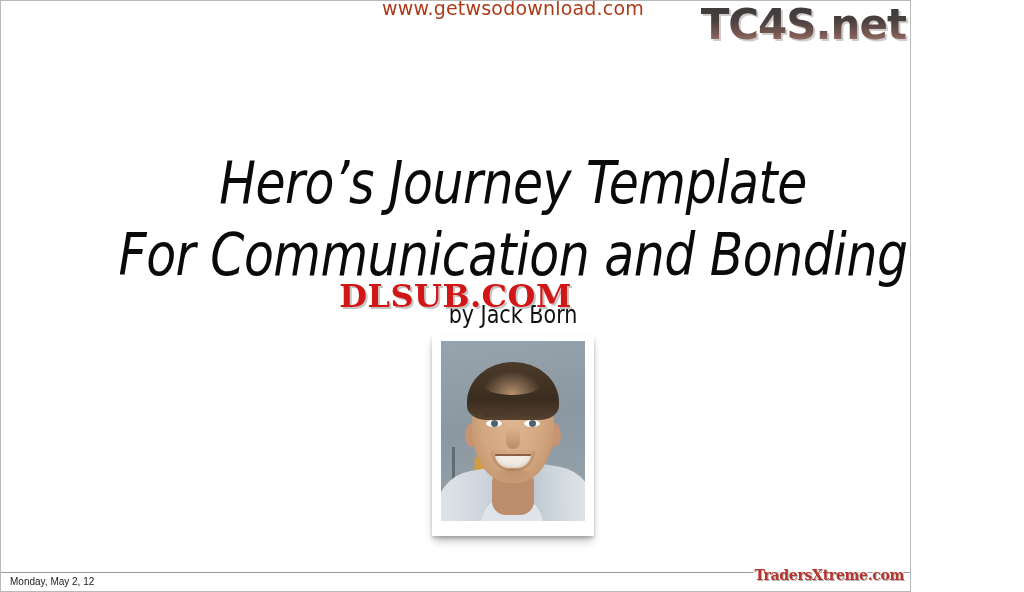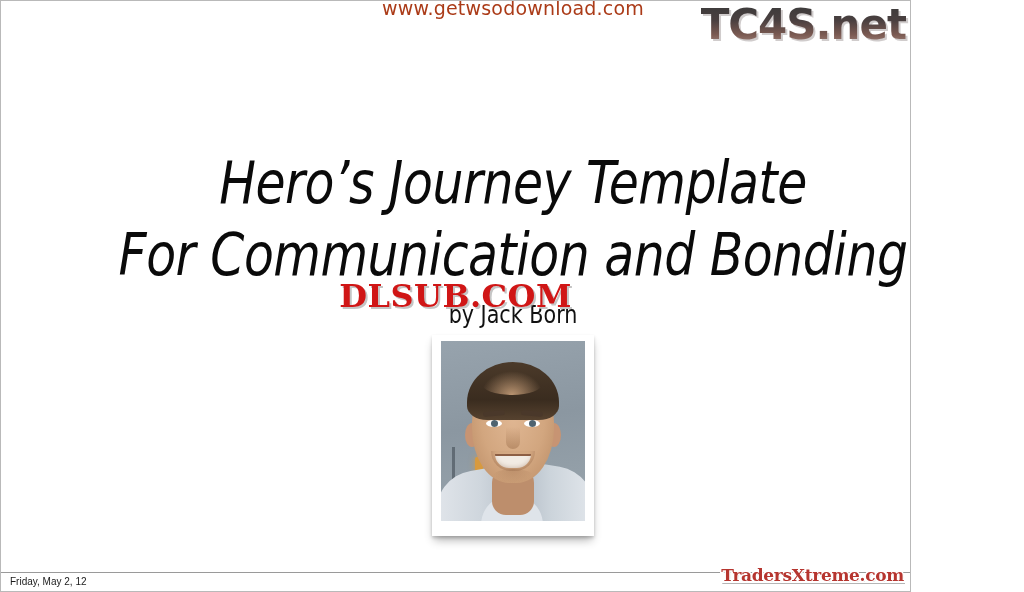"Friday, May 2, 12" div.date-text { text: Friday -> Monday }
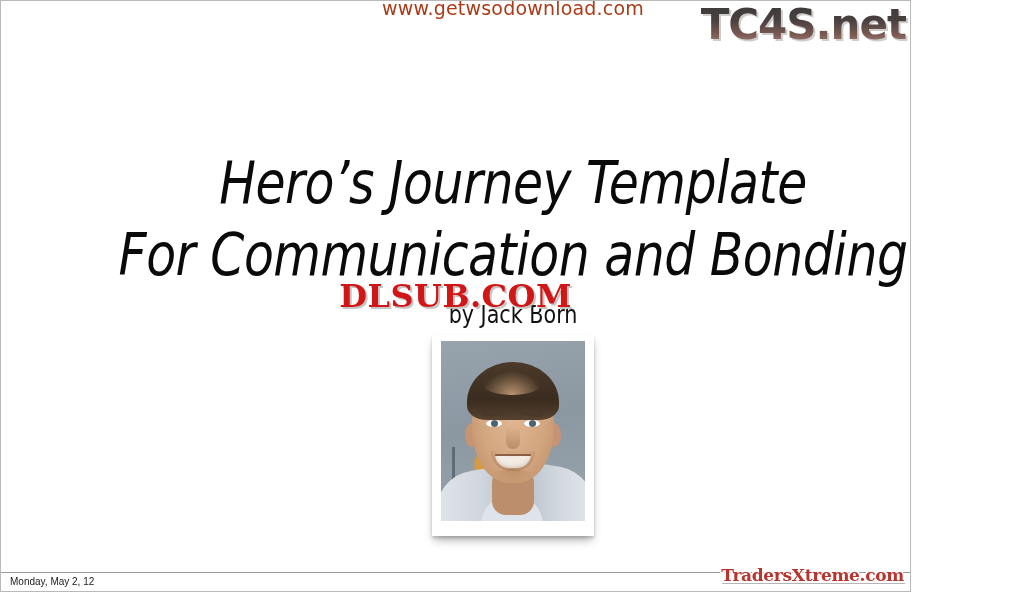"TradersXtreme.com" .tx-logo { font-size: 17px -> 14px; text-decoration: underline -> none }
